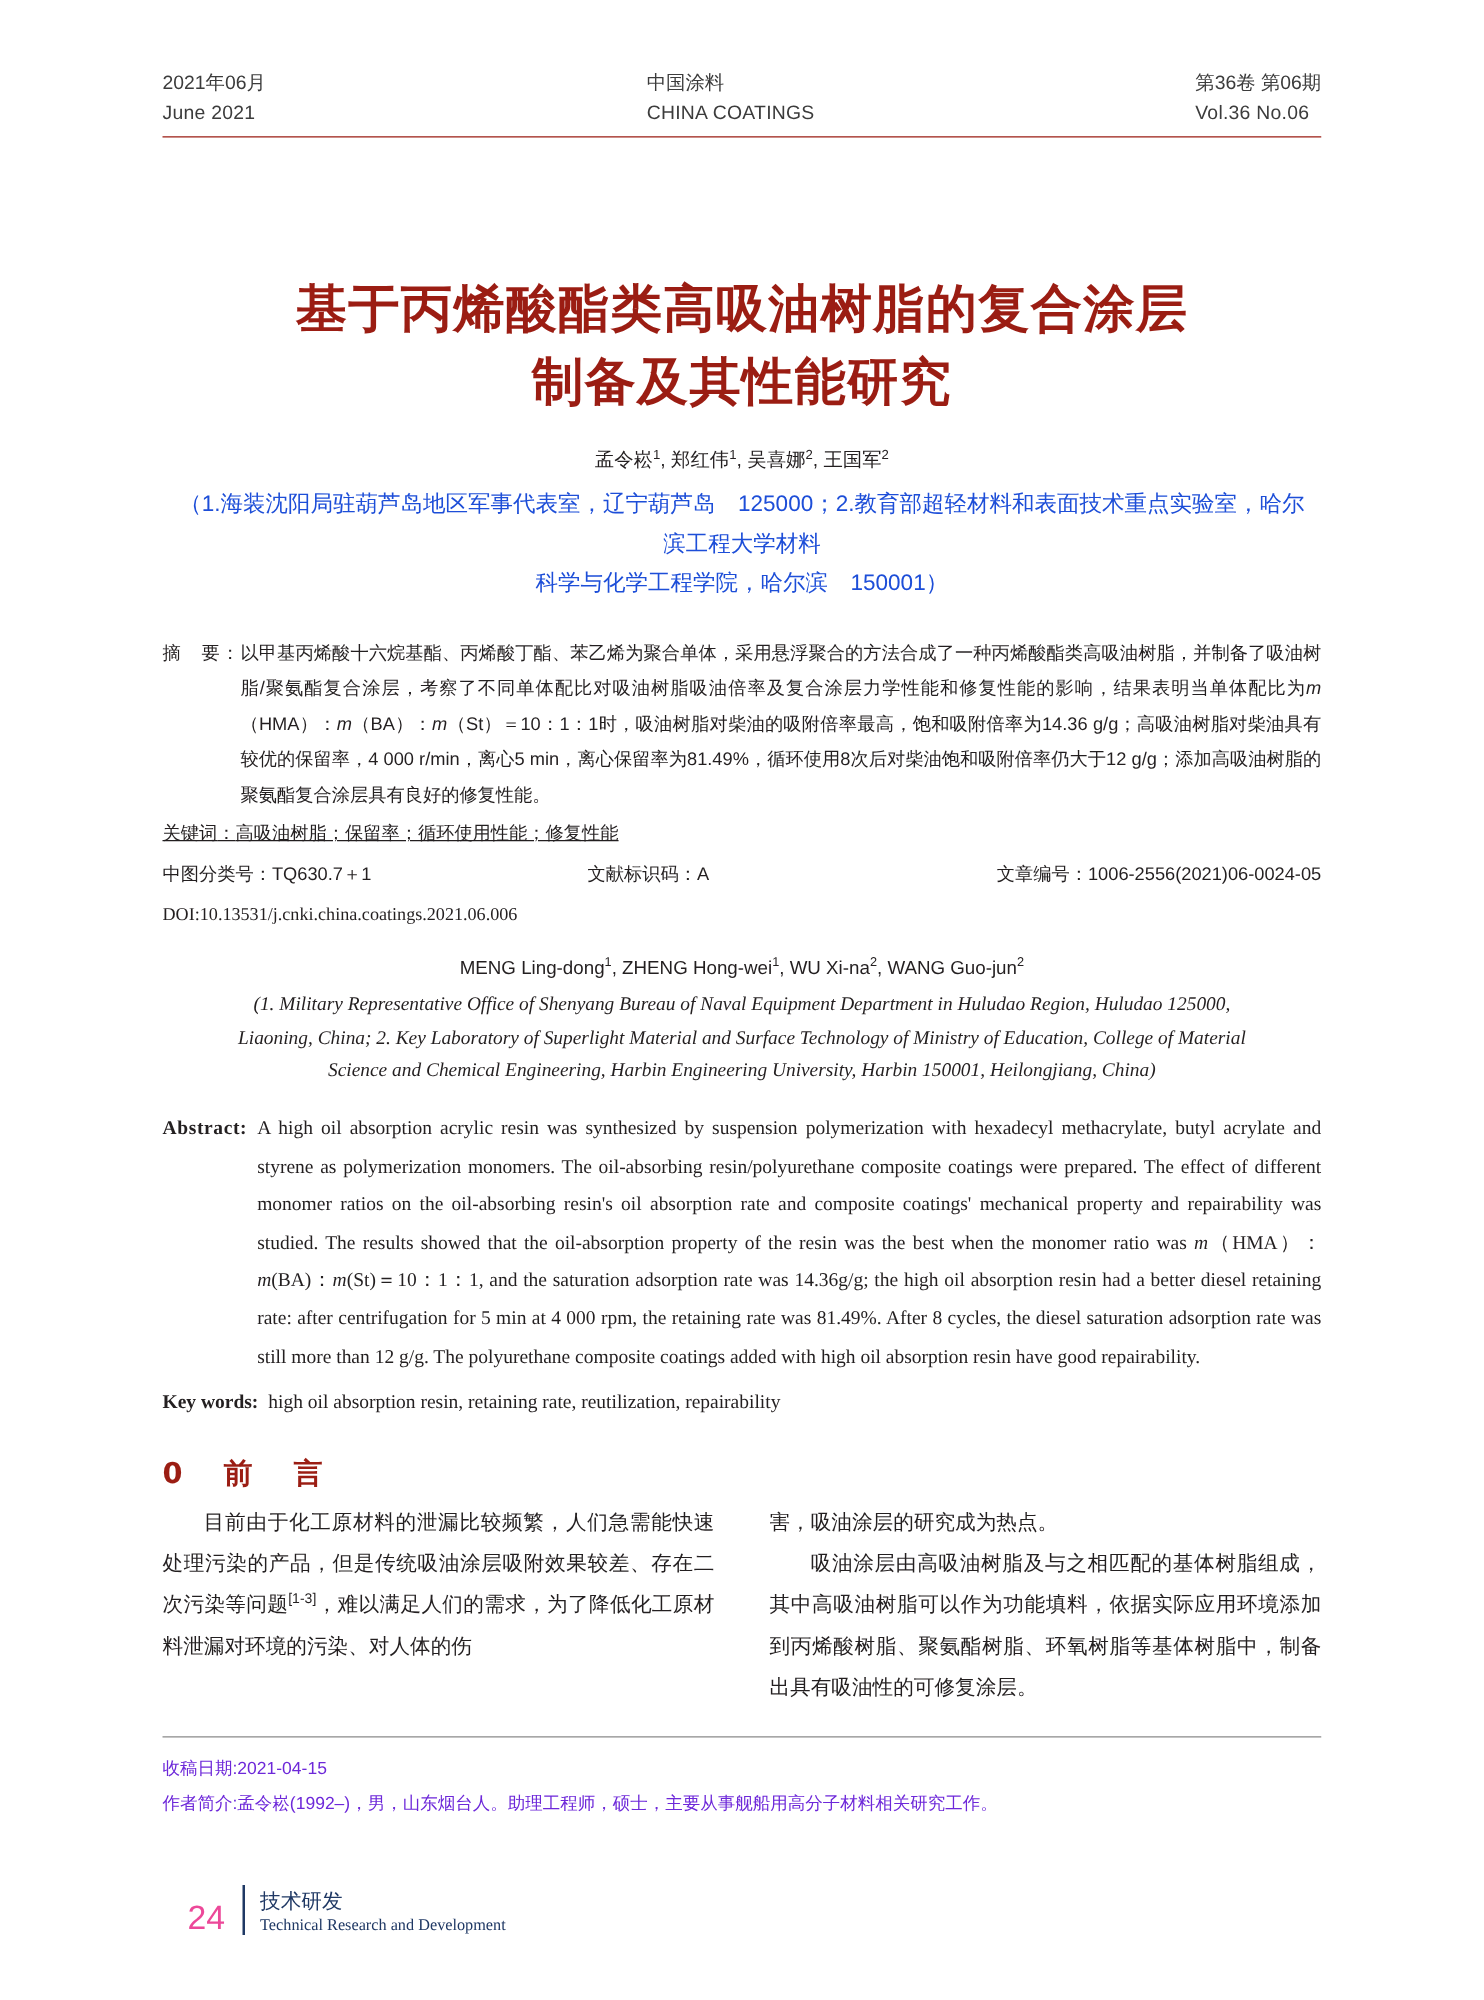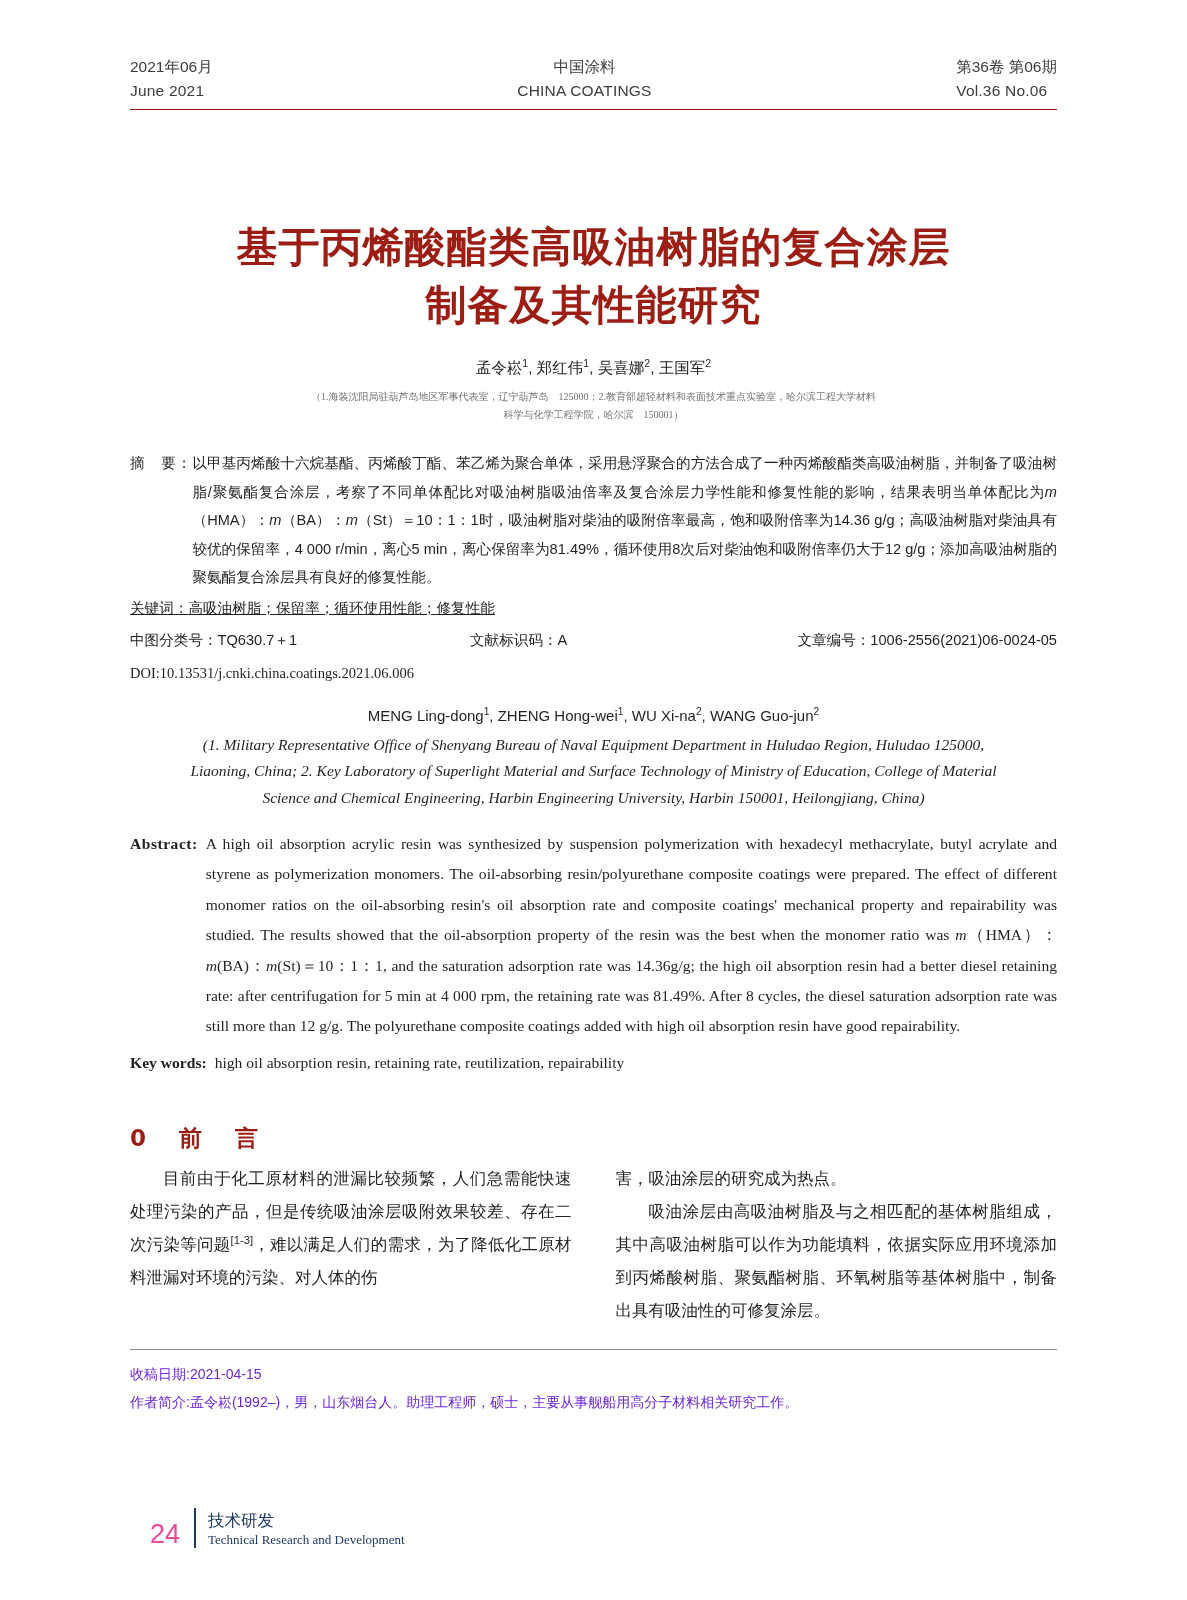"中国涂料" .runhead .col.center { align-items: center -> flex-start }
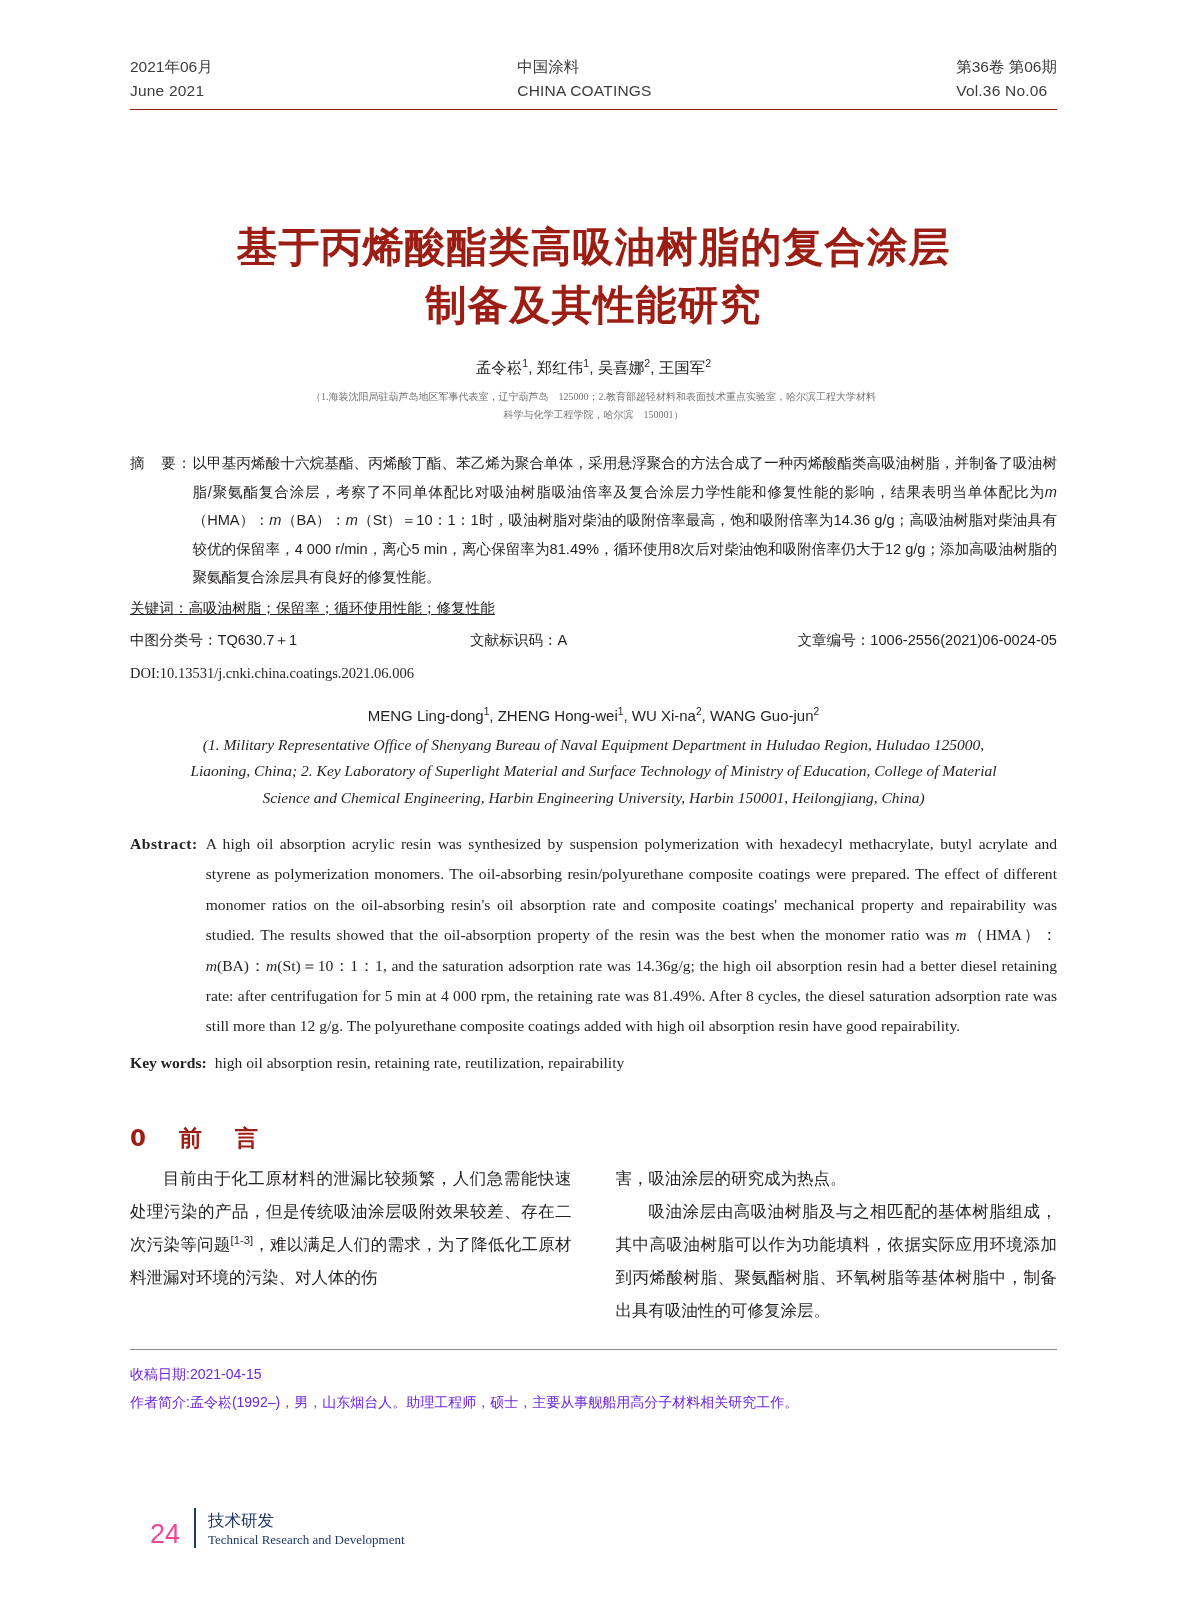"（1.海装沈阳局驻葫芦岛地区军事代表室，辽宁葫芦岛" .cn-affil { color: #737373 -> #1d4ed8; font-family: Liberation Serif, serif -> Liberation Sans, sans-serif; font-size: 10px -> 18px }
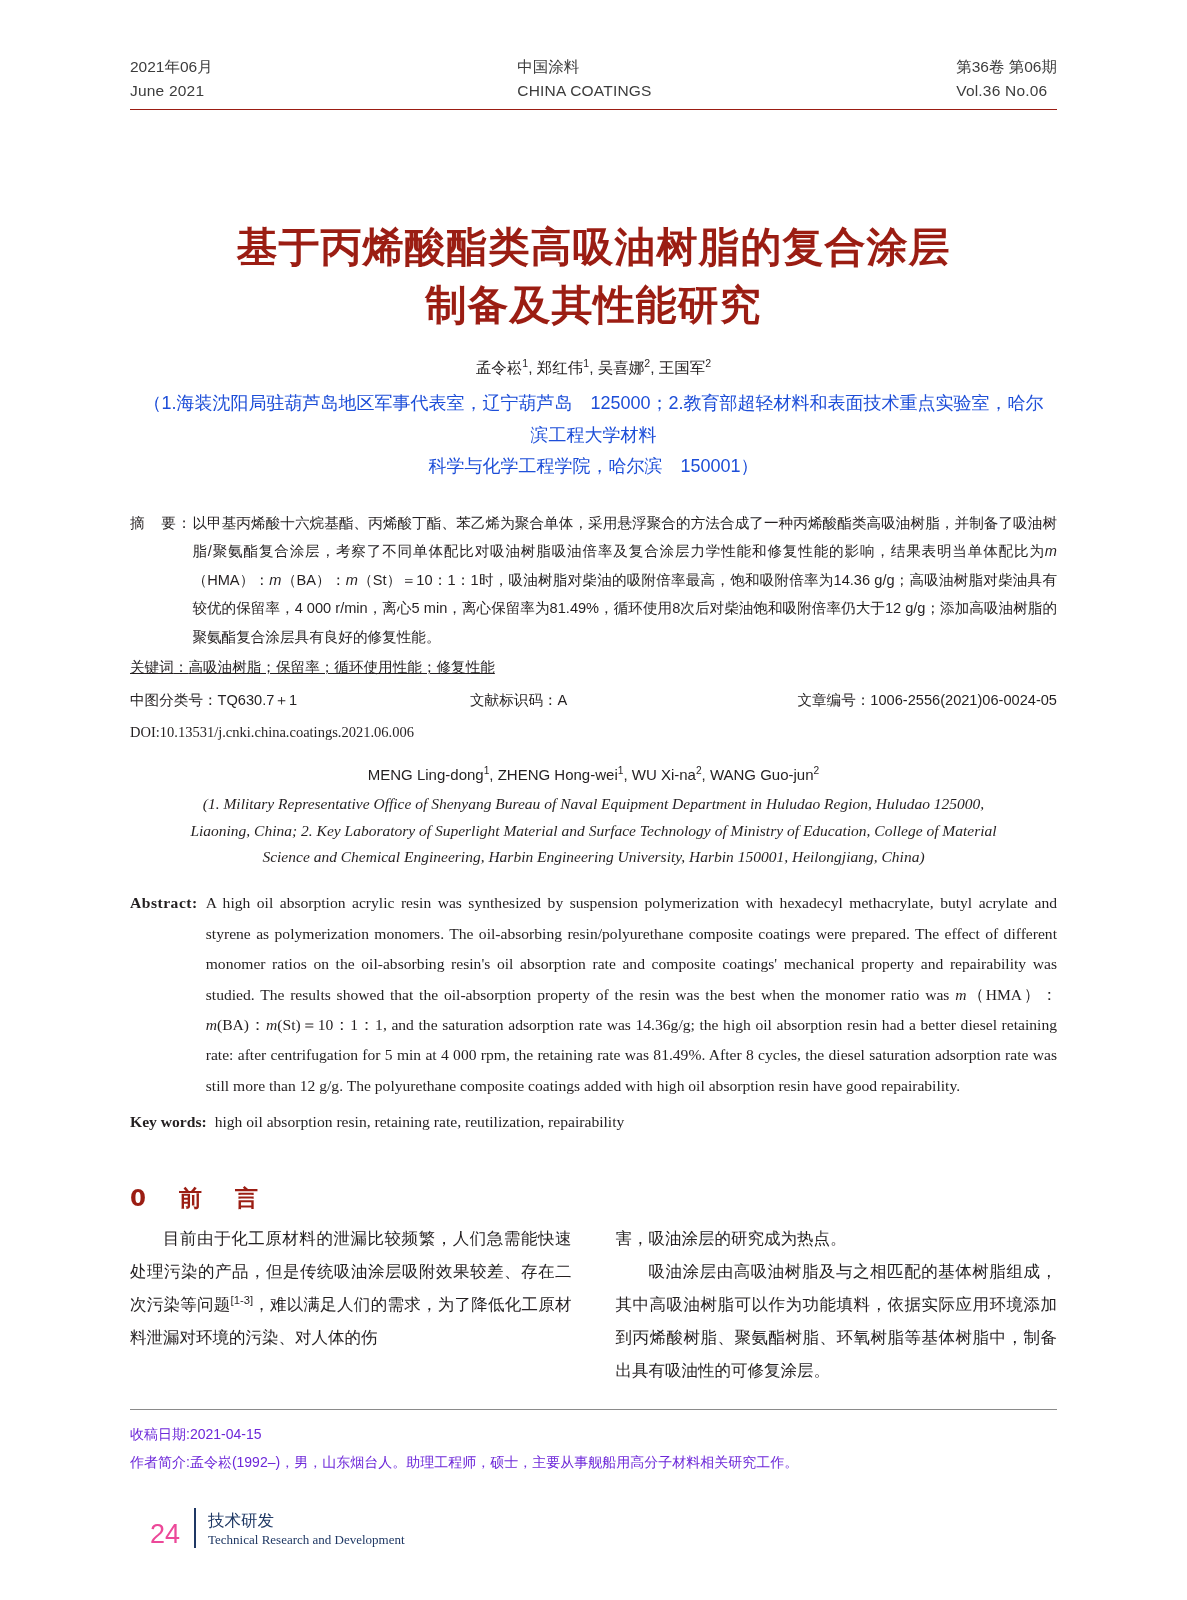"0 前 言" .sec-head { margin-top: 46px -> 26px }
